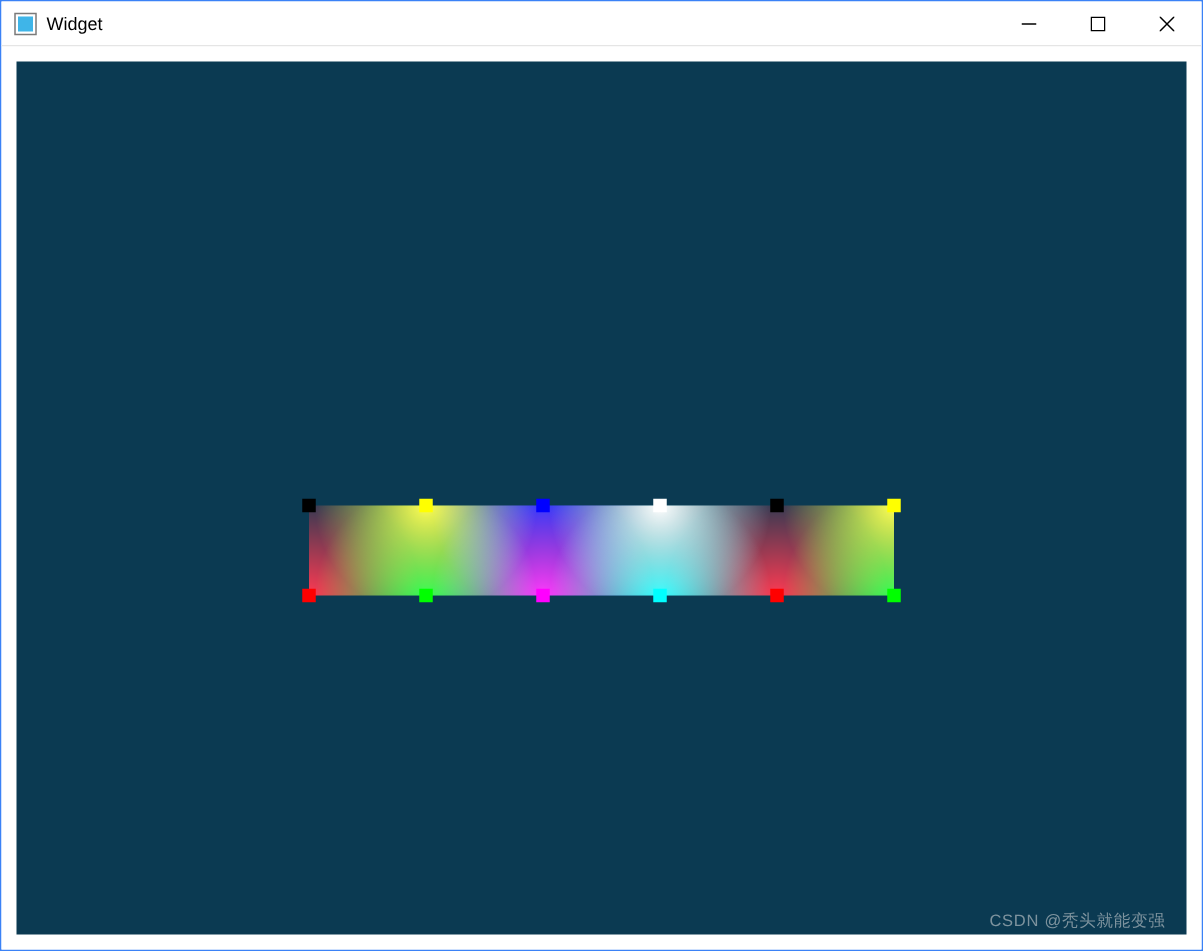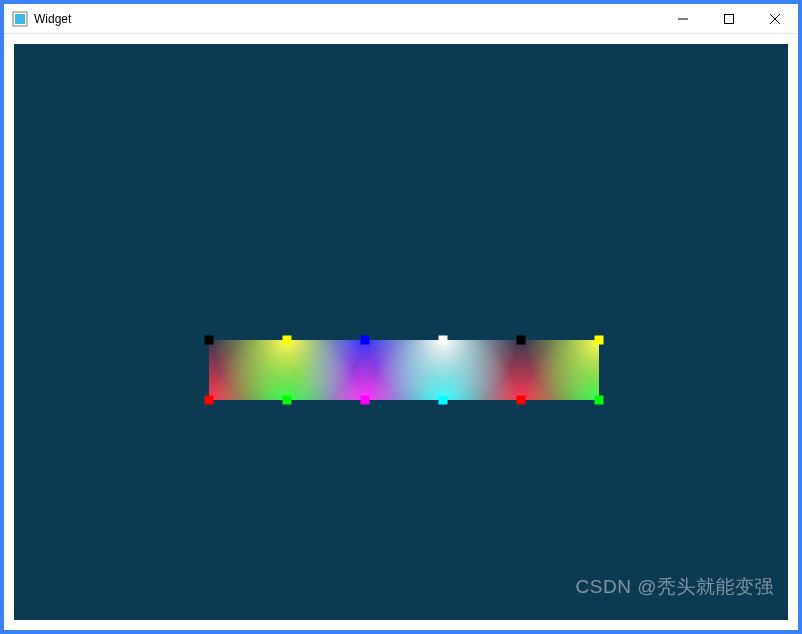"Widget" .window { border: 4px solid #3b82f6 -> 1px solid #3b82f6 }
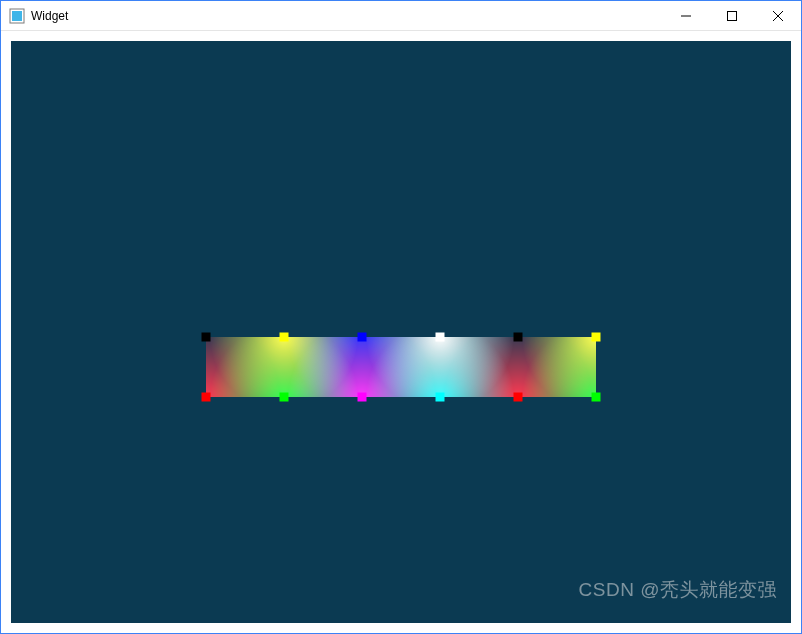"CSDN @秃头就能变强" .watermark { bottom: 20px -> 2px; font-size: 19px -> 11px }
